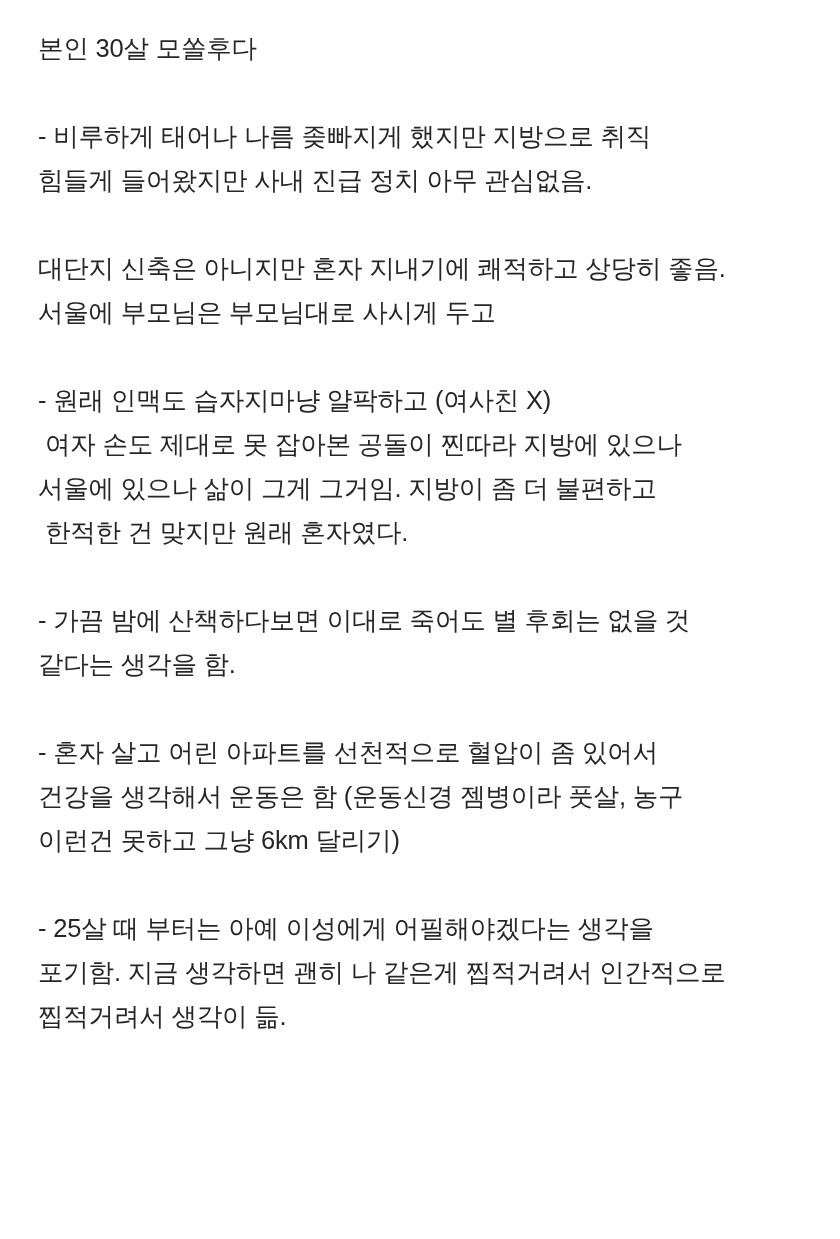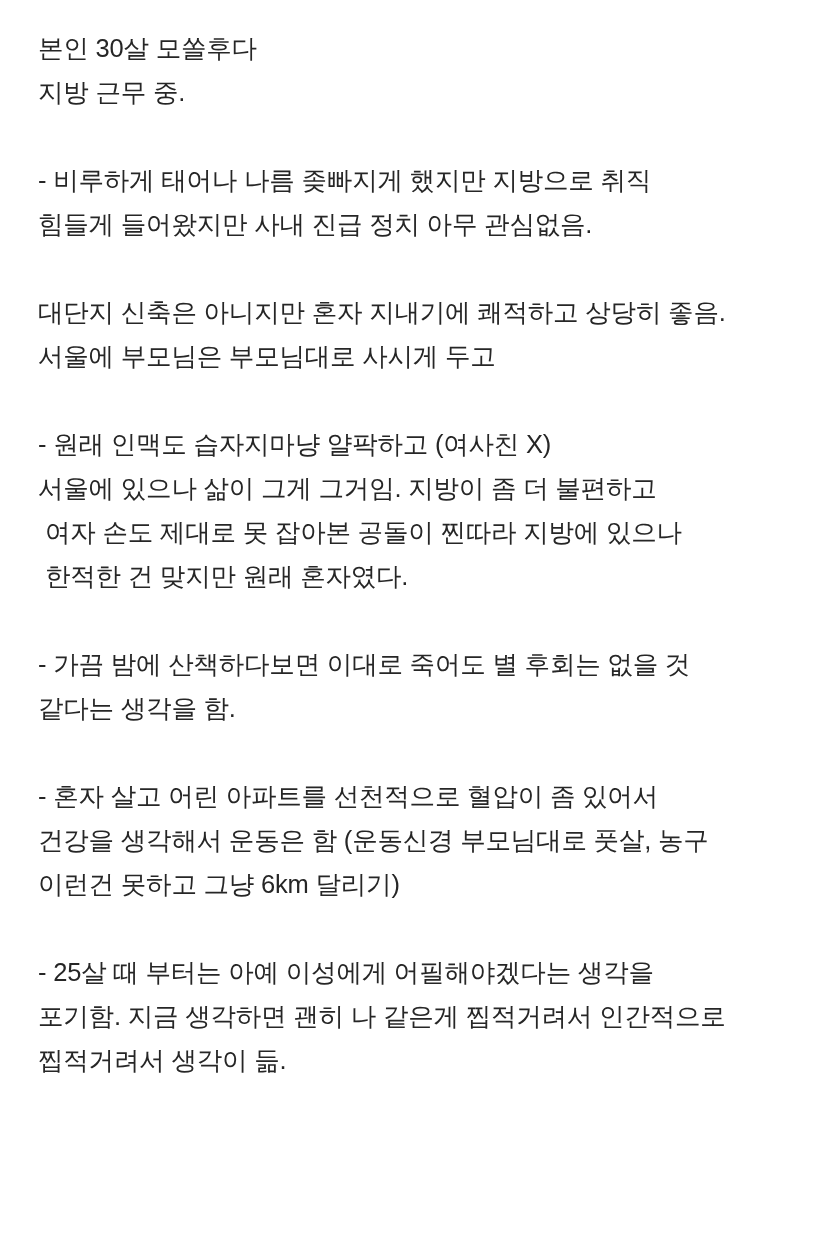"지방 근무 중." span.line { html: <span>지방 근무 중.</span> -> none }
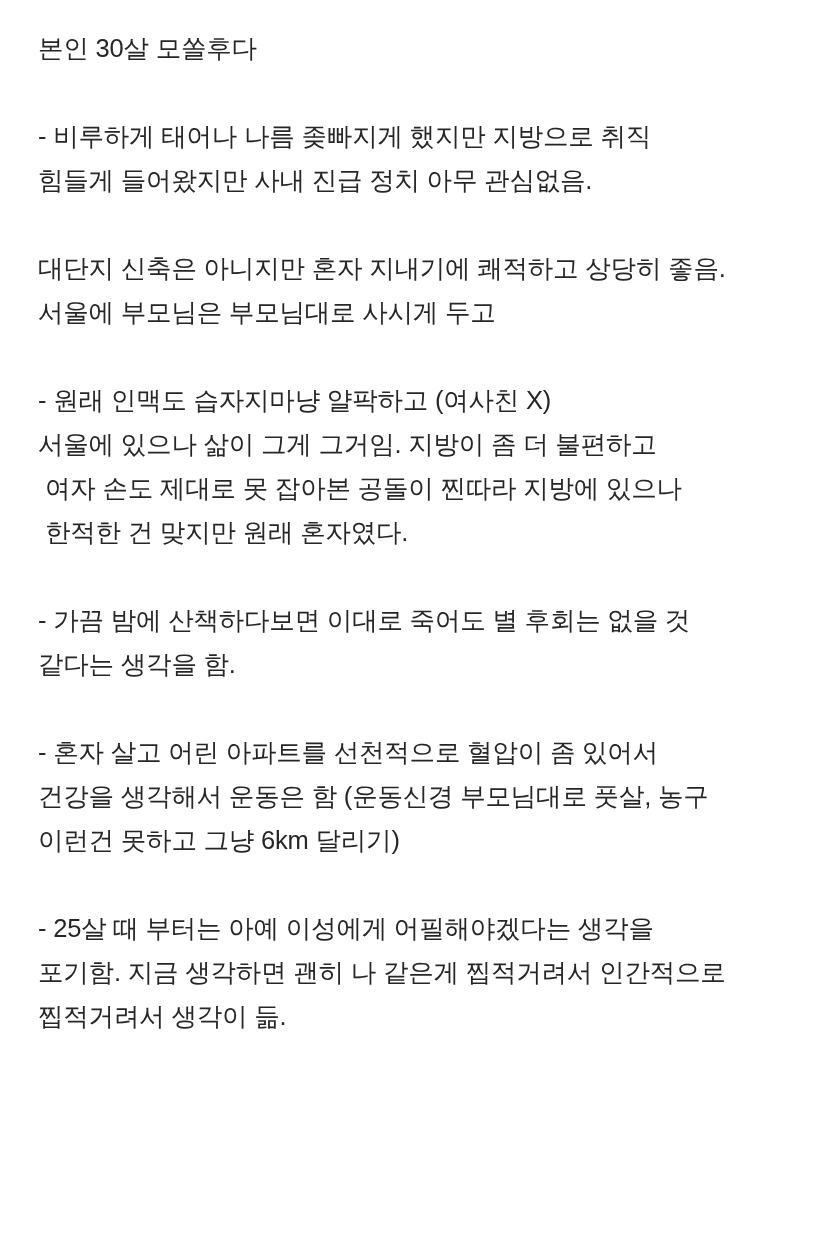"서울에 있으나 삶이 그게 그거임." span.line { order: before "여자 손도 제대로 못 잡아본" -> after "여자 손도 제대로 못 잡아본" }
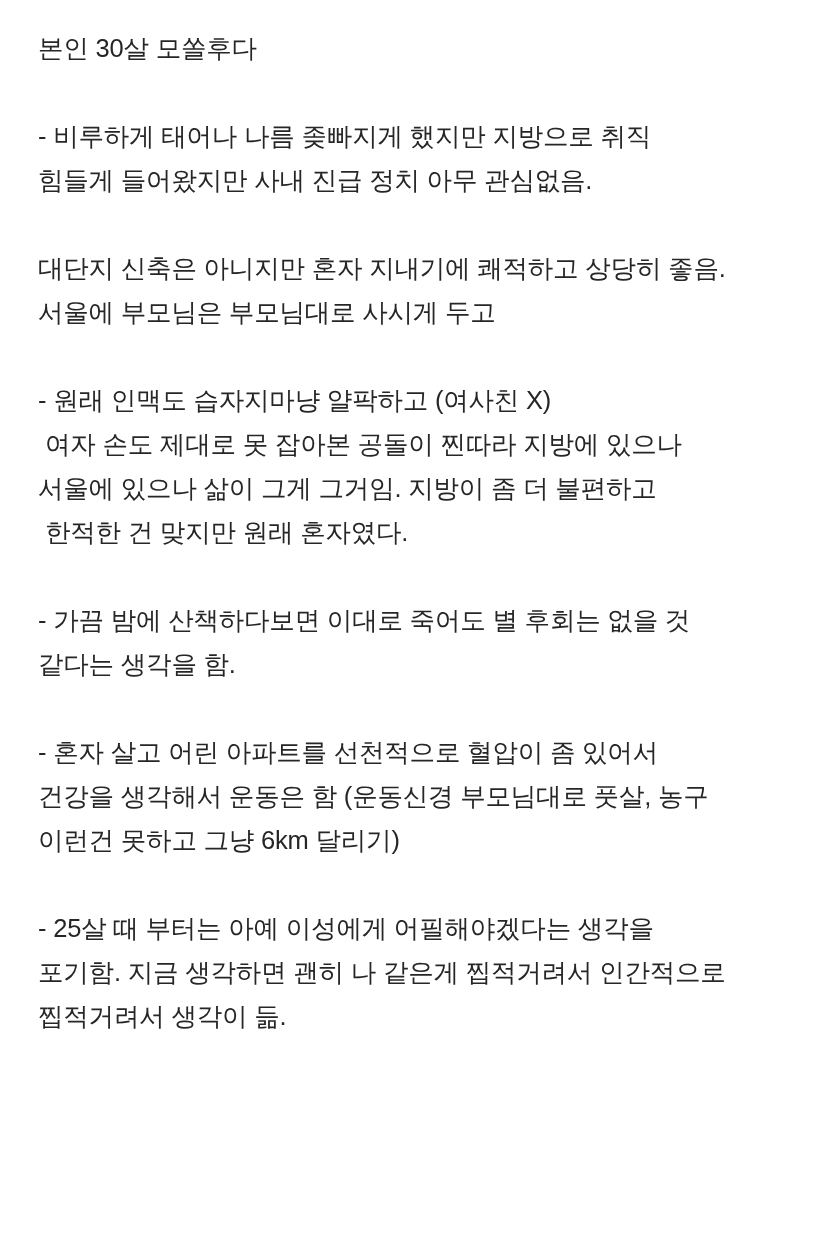"건강을 생각해서 운동은 함 (운동신경" span.line { text: 부모님대로 -> 젬병이라 }
